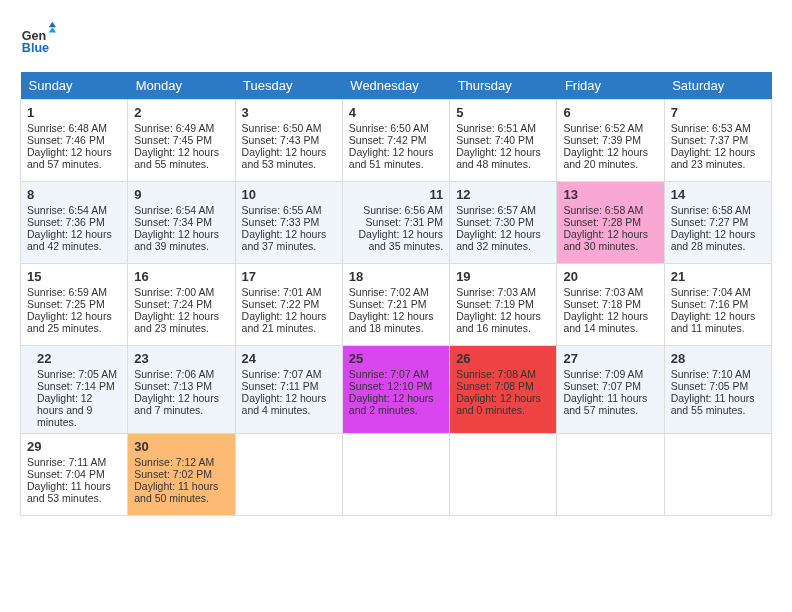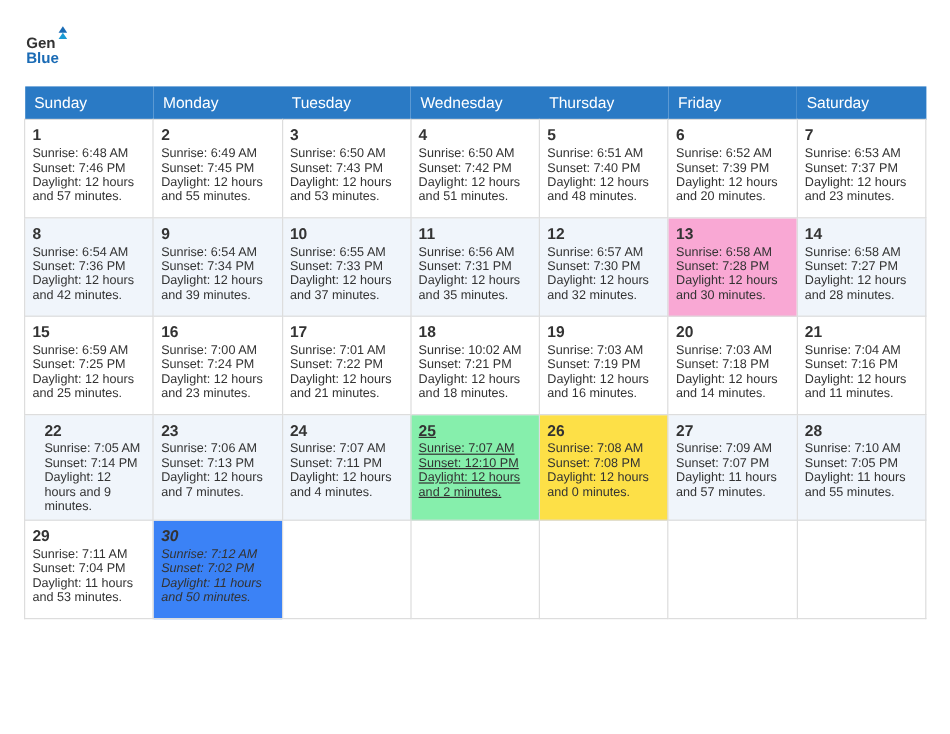"11" td { text-align: none -> right }
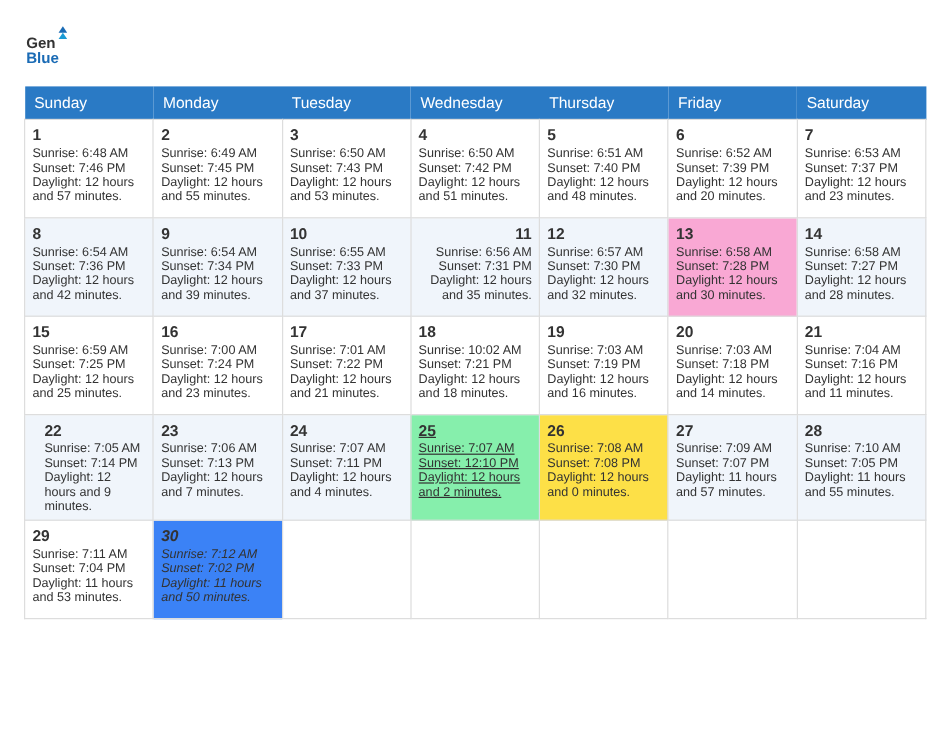"Sunrise: 10:02 AM" span { text: 10:02 -> 7:02 }
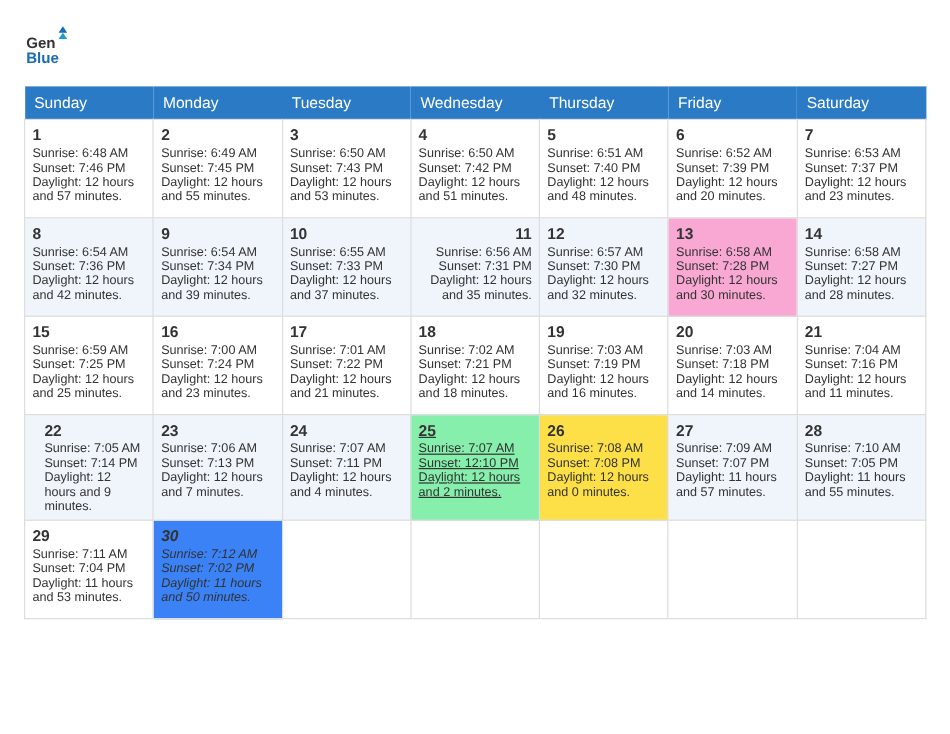"25" td { background-color: #86efac -> #d946ef; text-decoration: underline -> none }
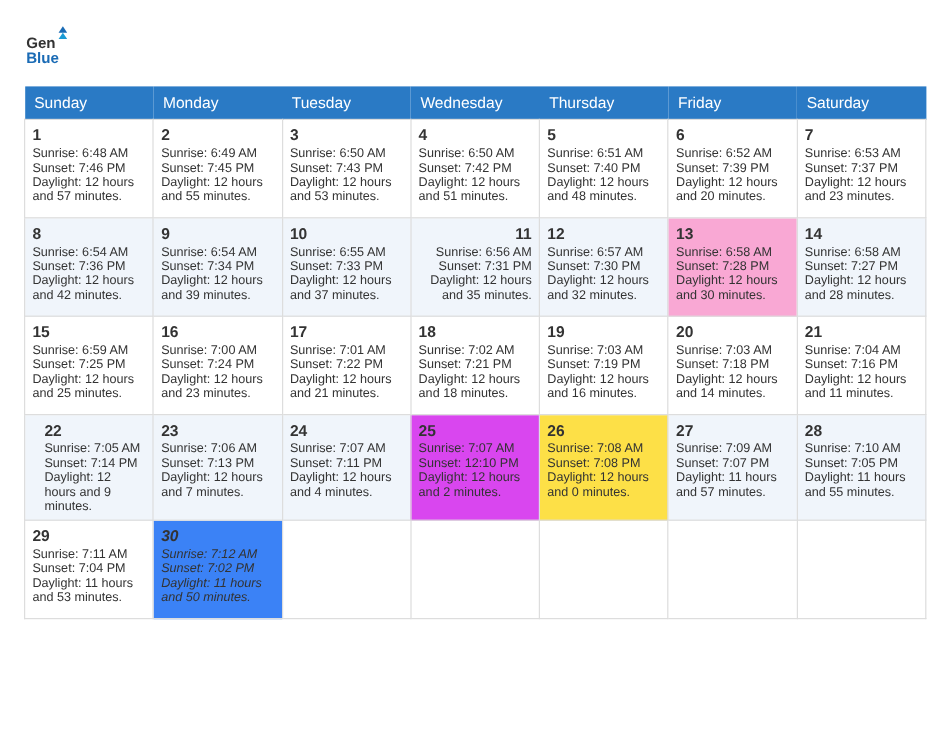"26" td { background-color: #fde047 -> #ef4444 }
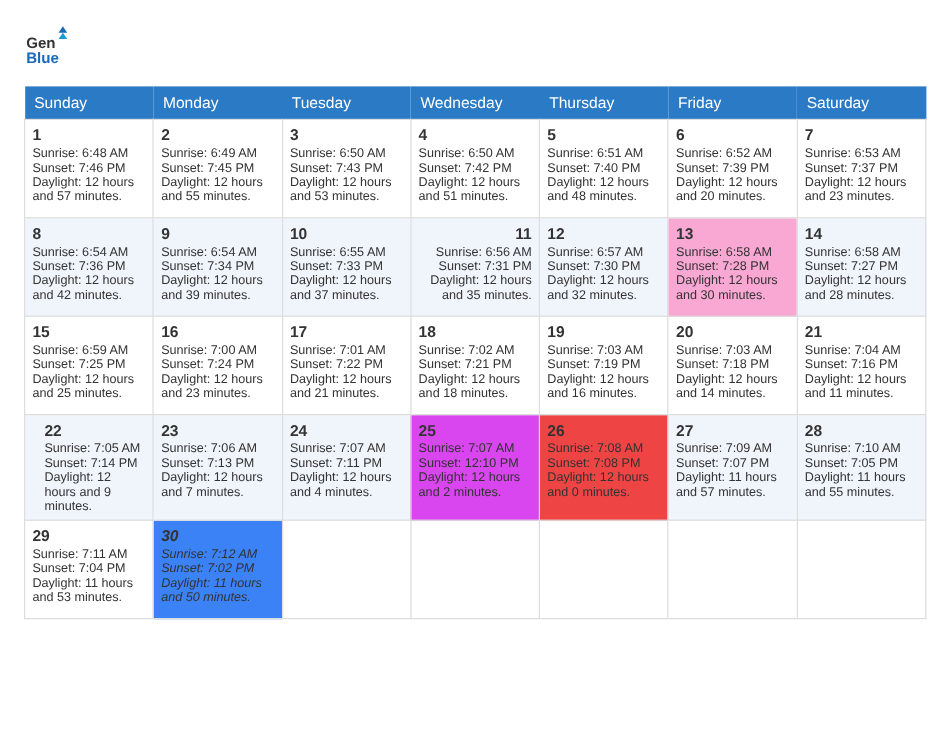"30" td { background-color: #3b82f6 -> #fdba74; font-style: italic -> none }
